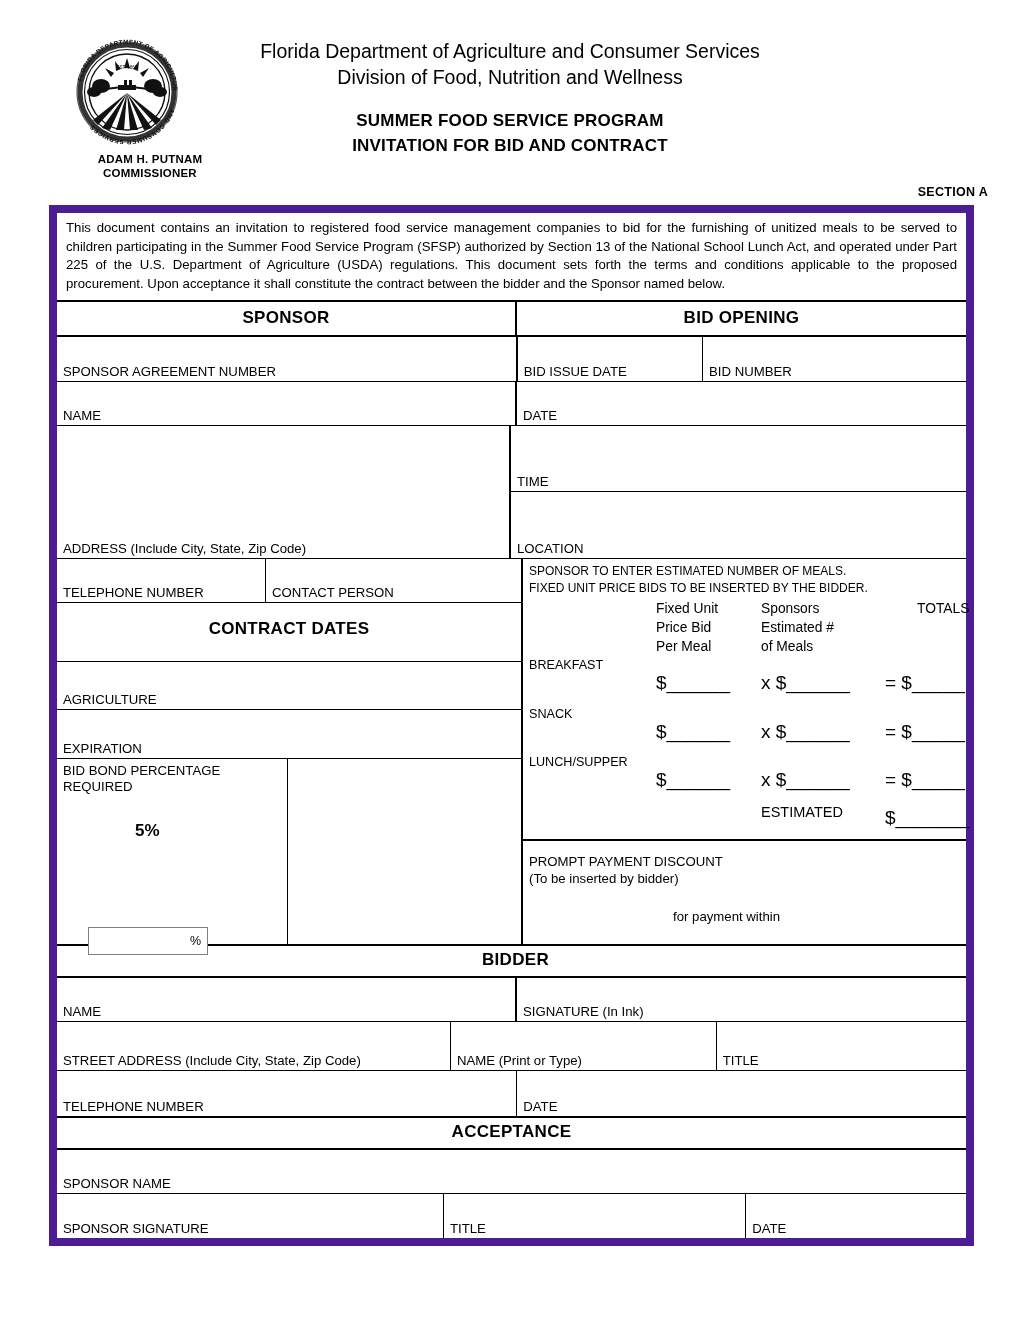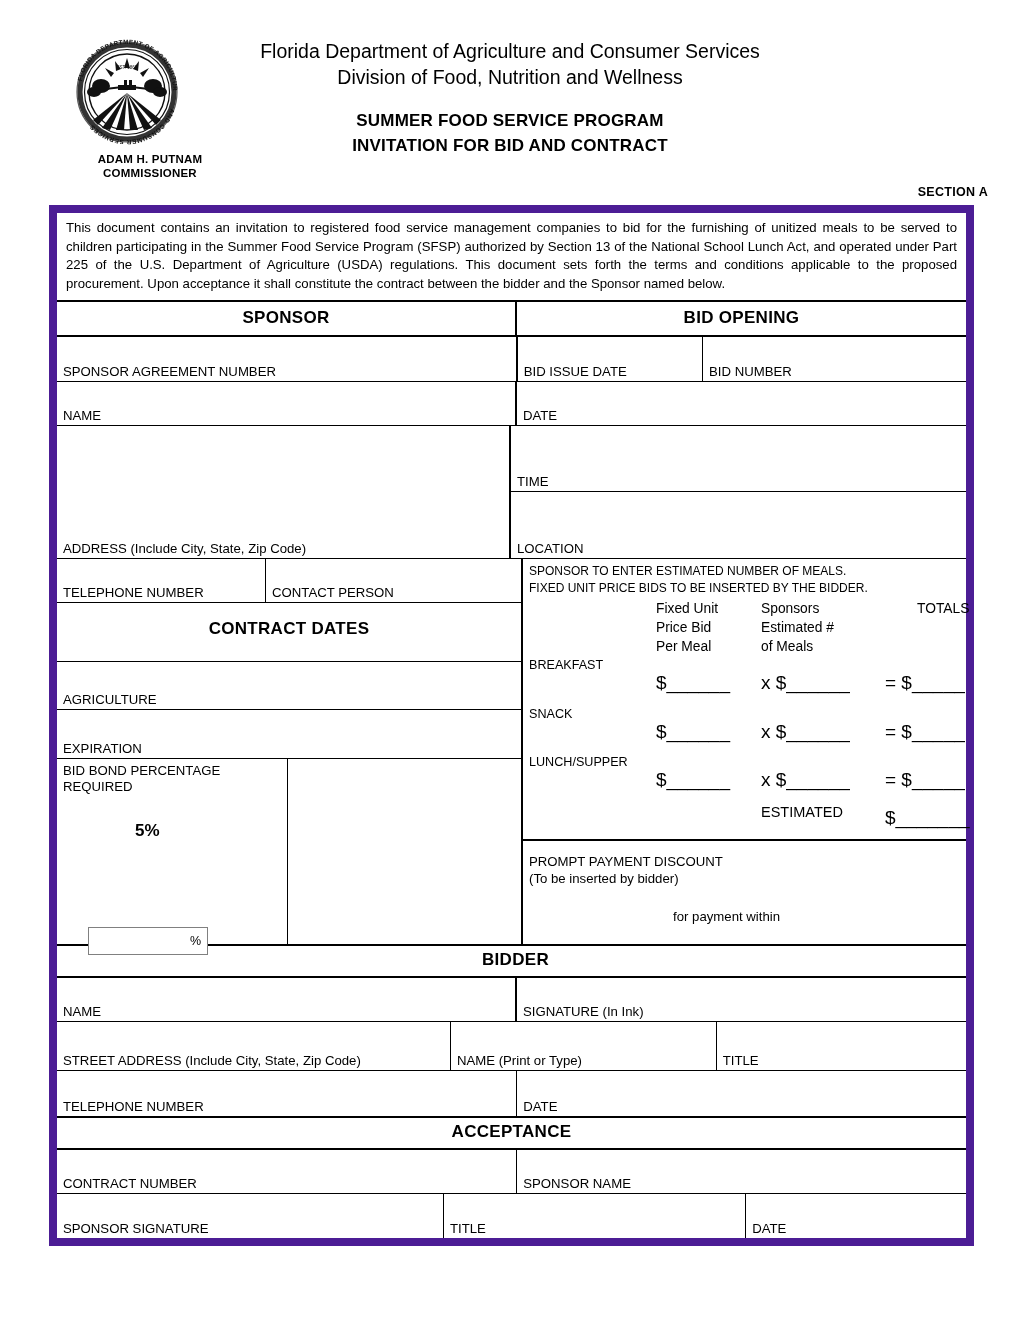"CONTRACT NUMBER" div.cell { html: <div> <span>CONTRACT NUMBER</span> </div> -> none }
